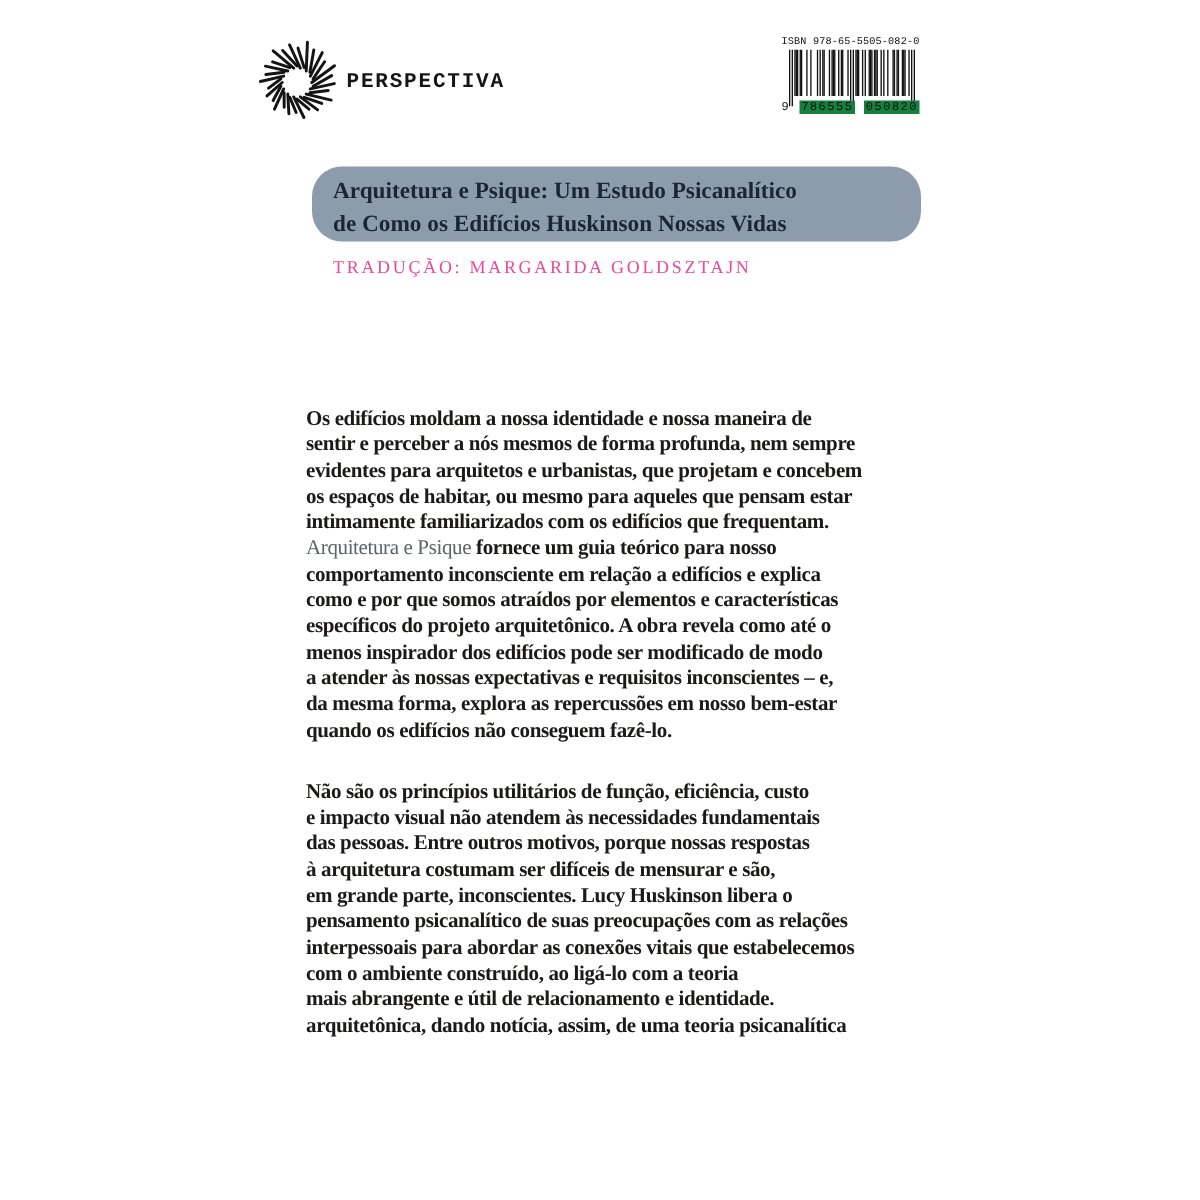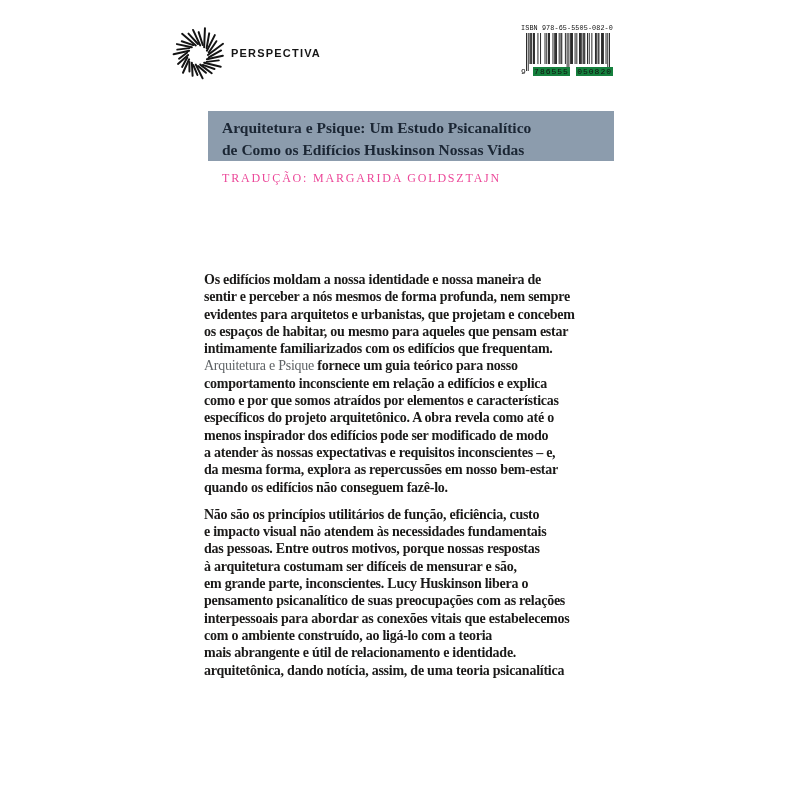"PERSPECTIVA" .publisher-name { font-family: Liberation Sans, sans-serif -> Liberation Mono, monospace; font-size: 11px -> 14px }
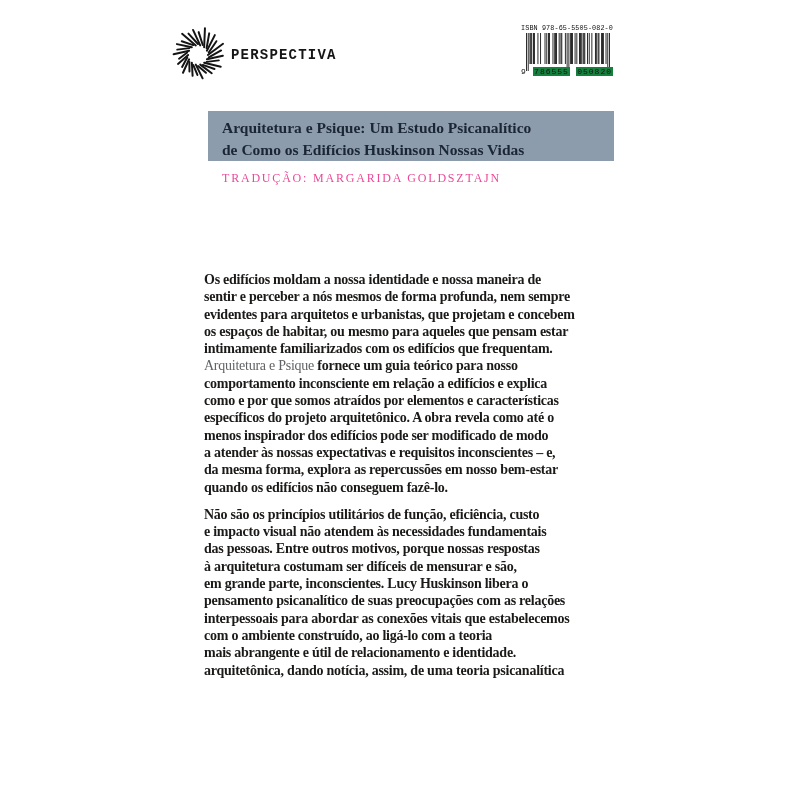"Arquitetura e Psique: Um Estudo" .title-banner { border-radius: none -> 20px }
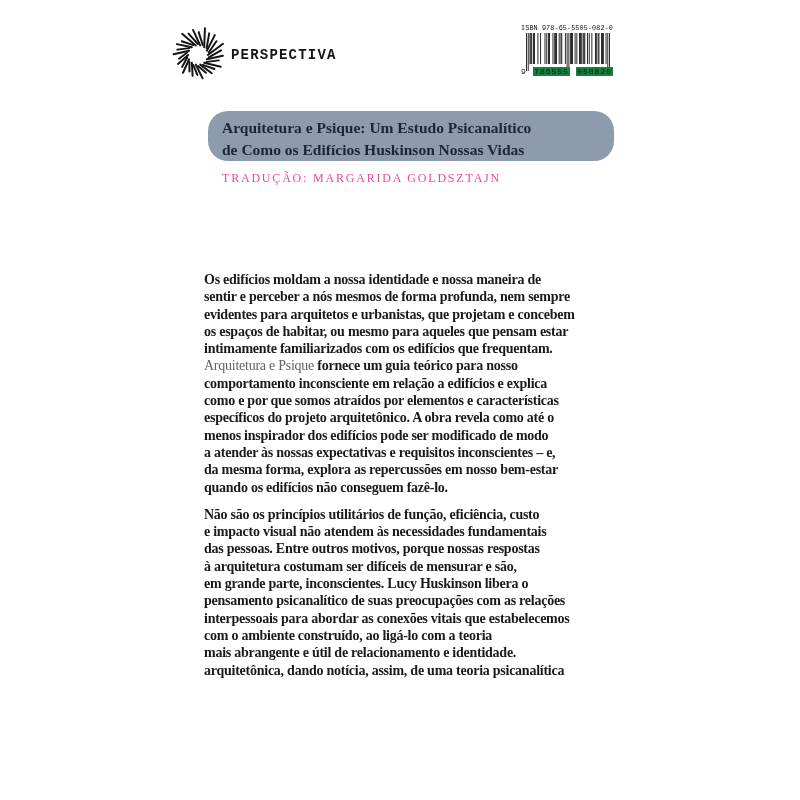"Não são os princípios utilitários" .para + .para { margin-top: 10px -> 24px }
